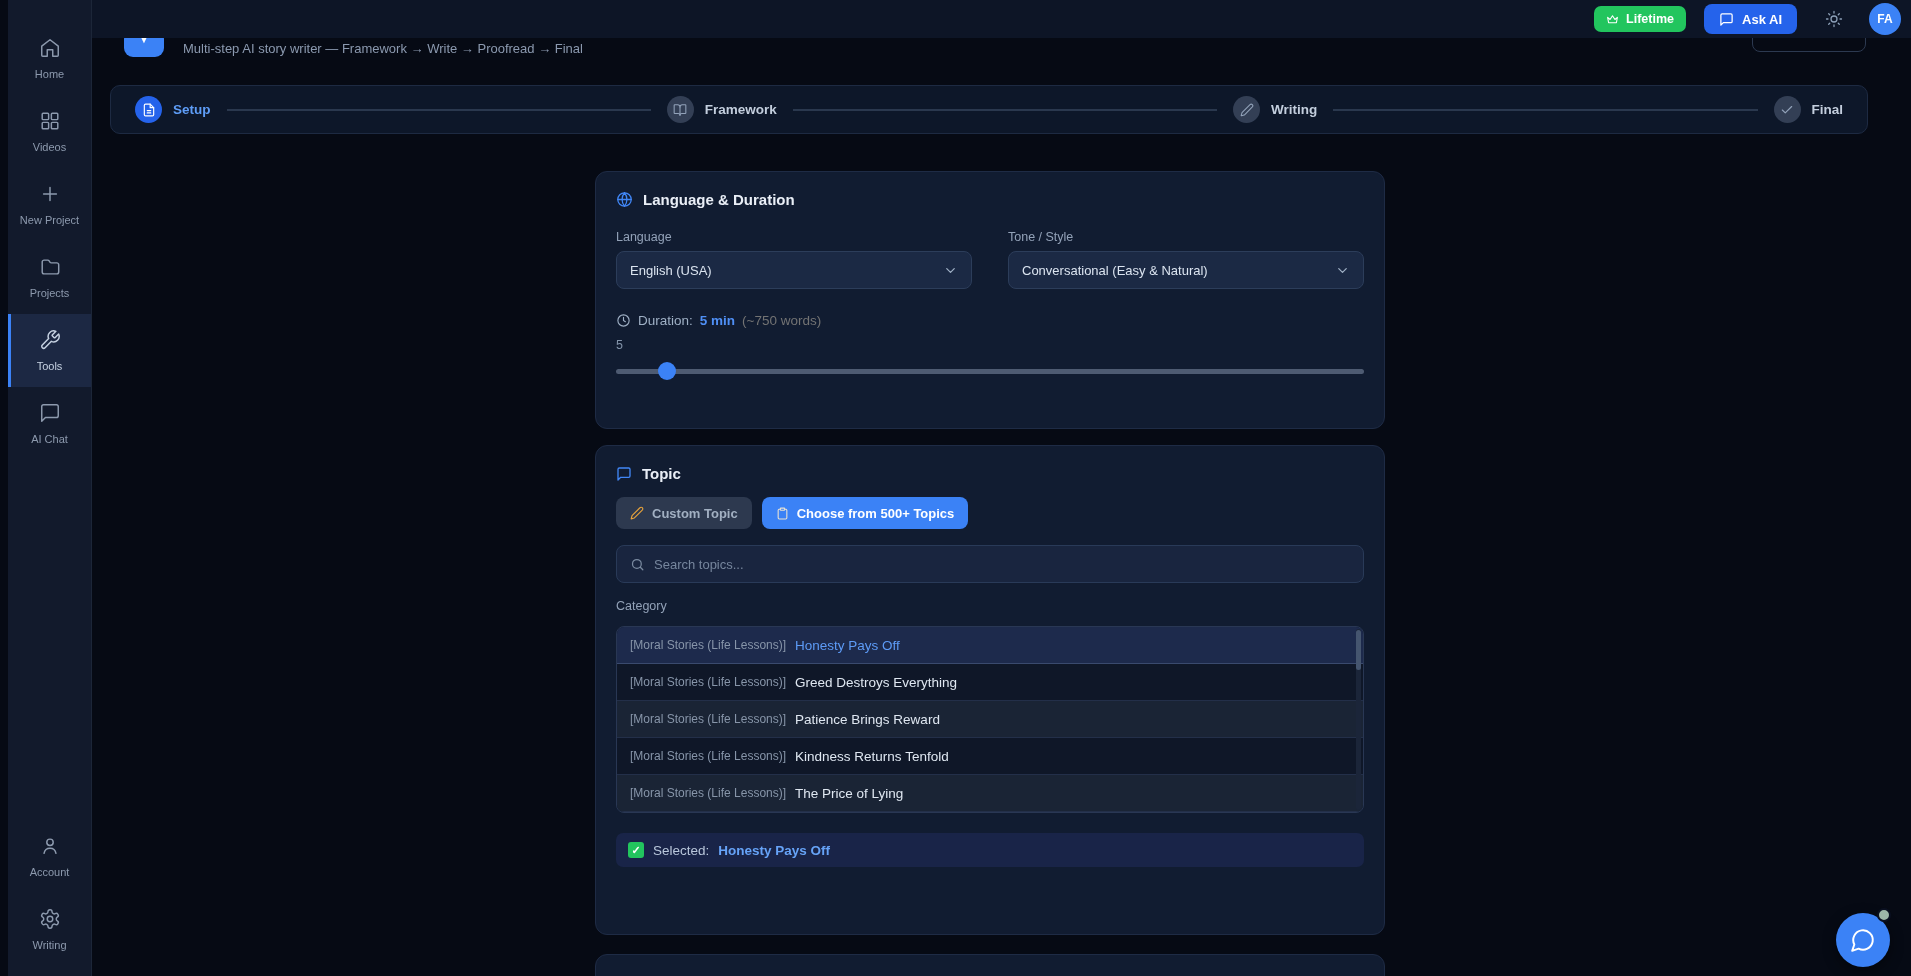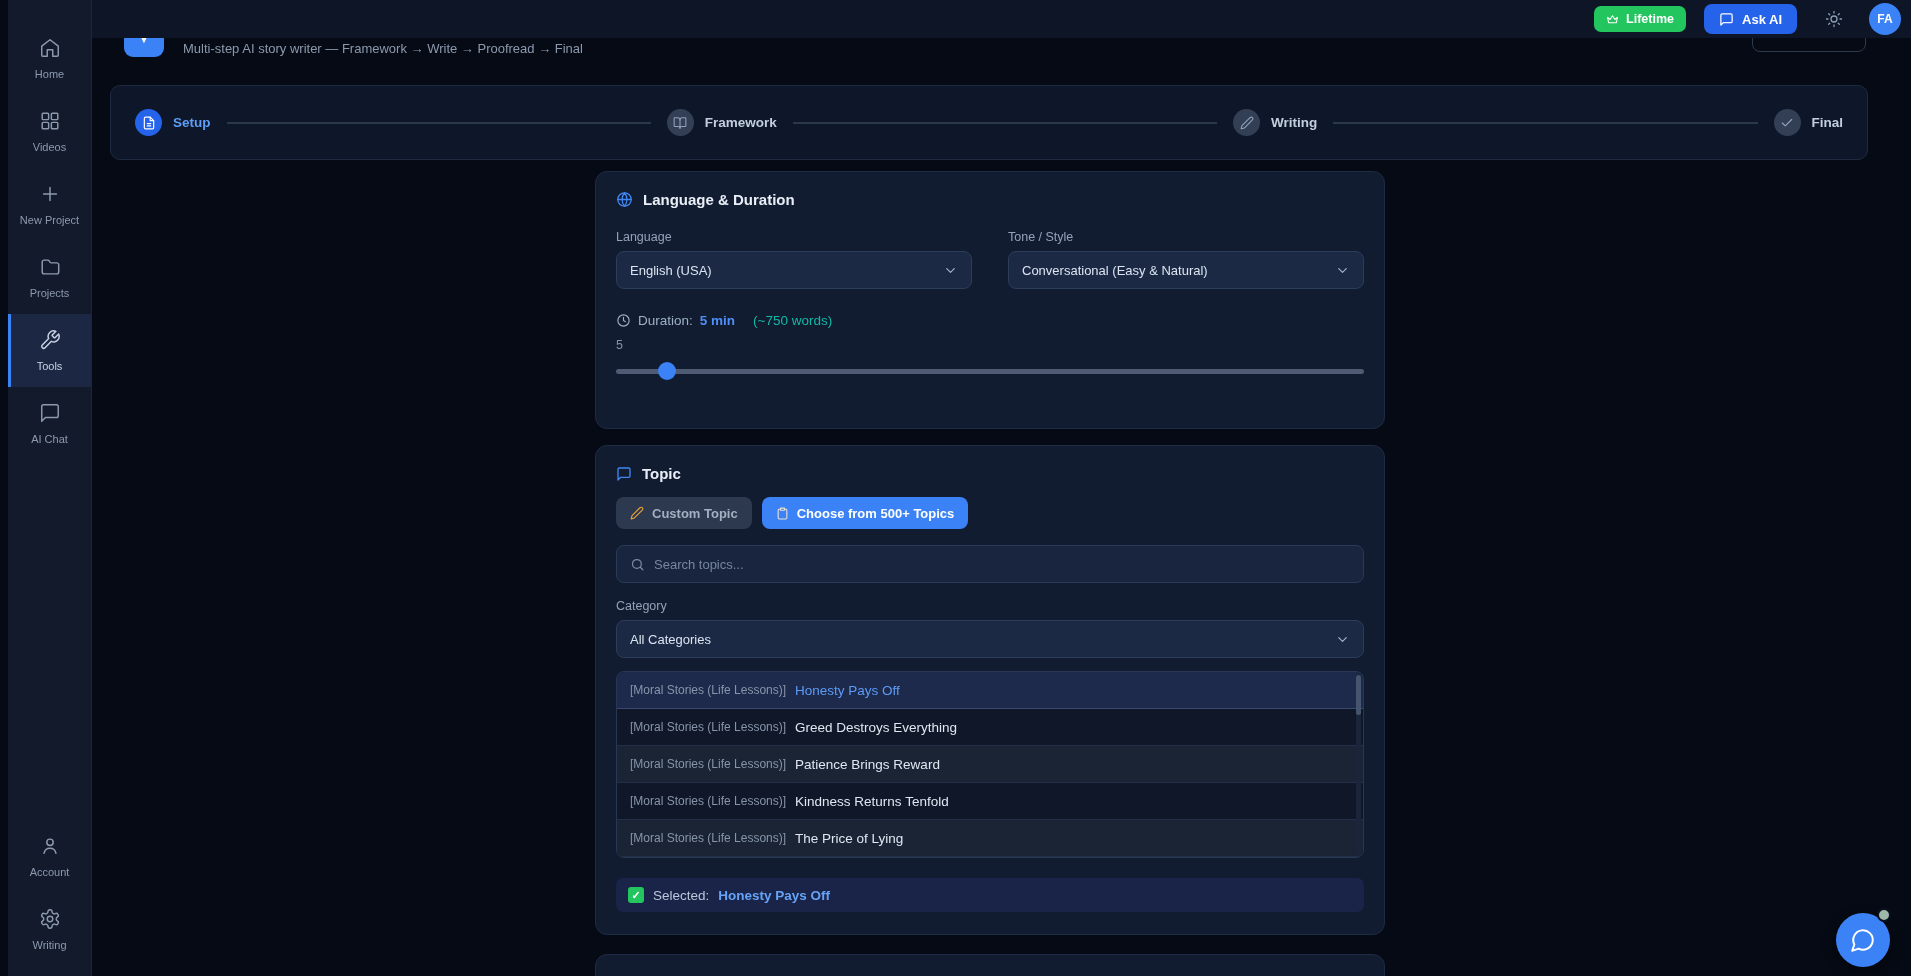"Setup" .stepper { height: 75px -> 49px }
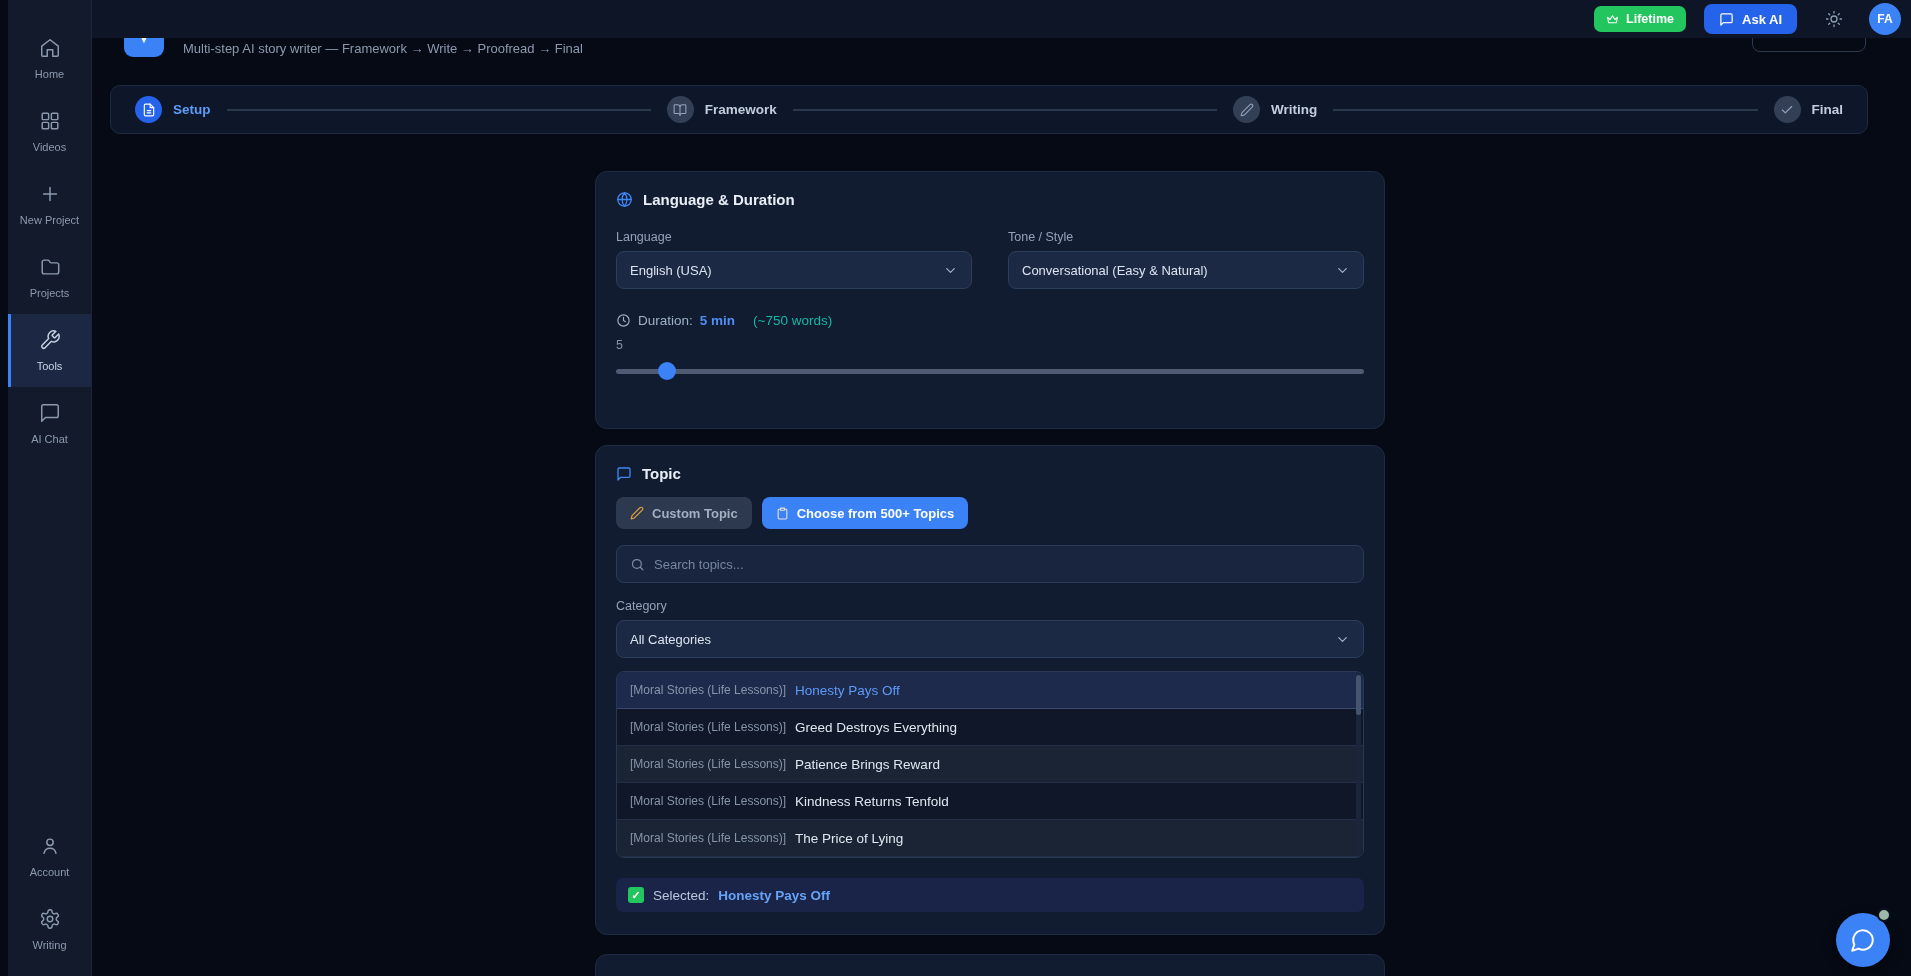"(~750 words)" .duration-suffix { color: #14b8a6 -> #737373; margin-left: 11px -> 0 }
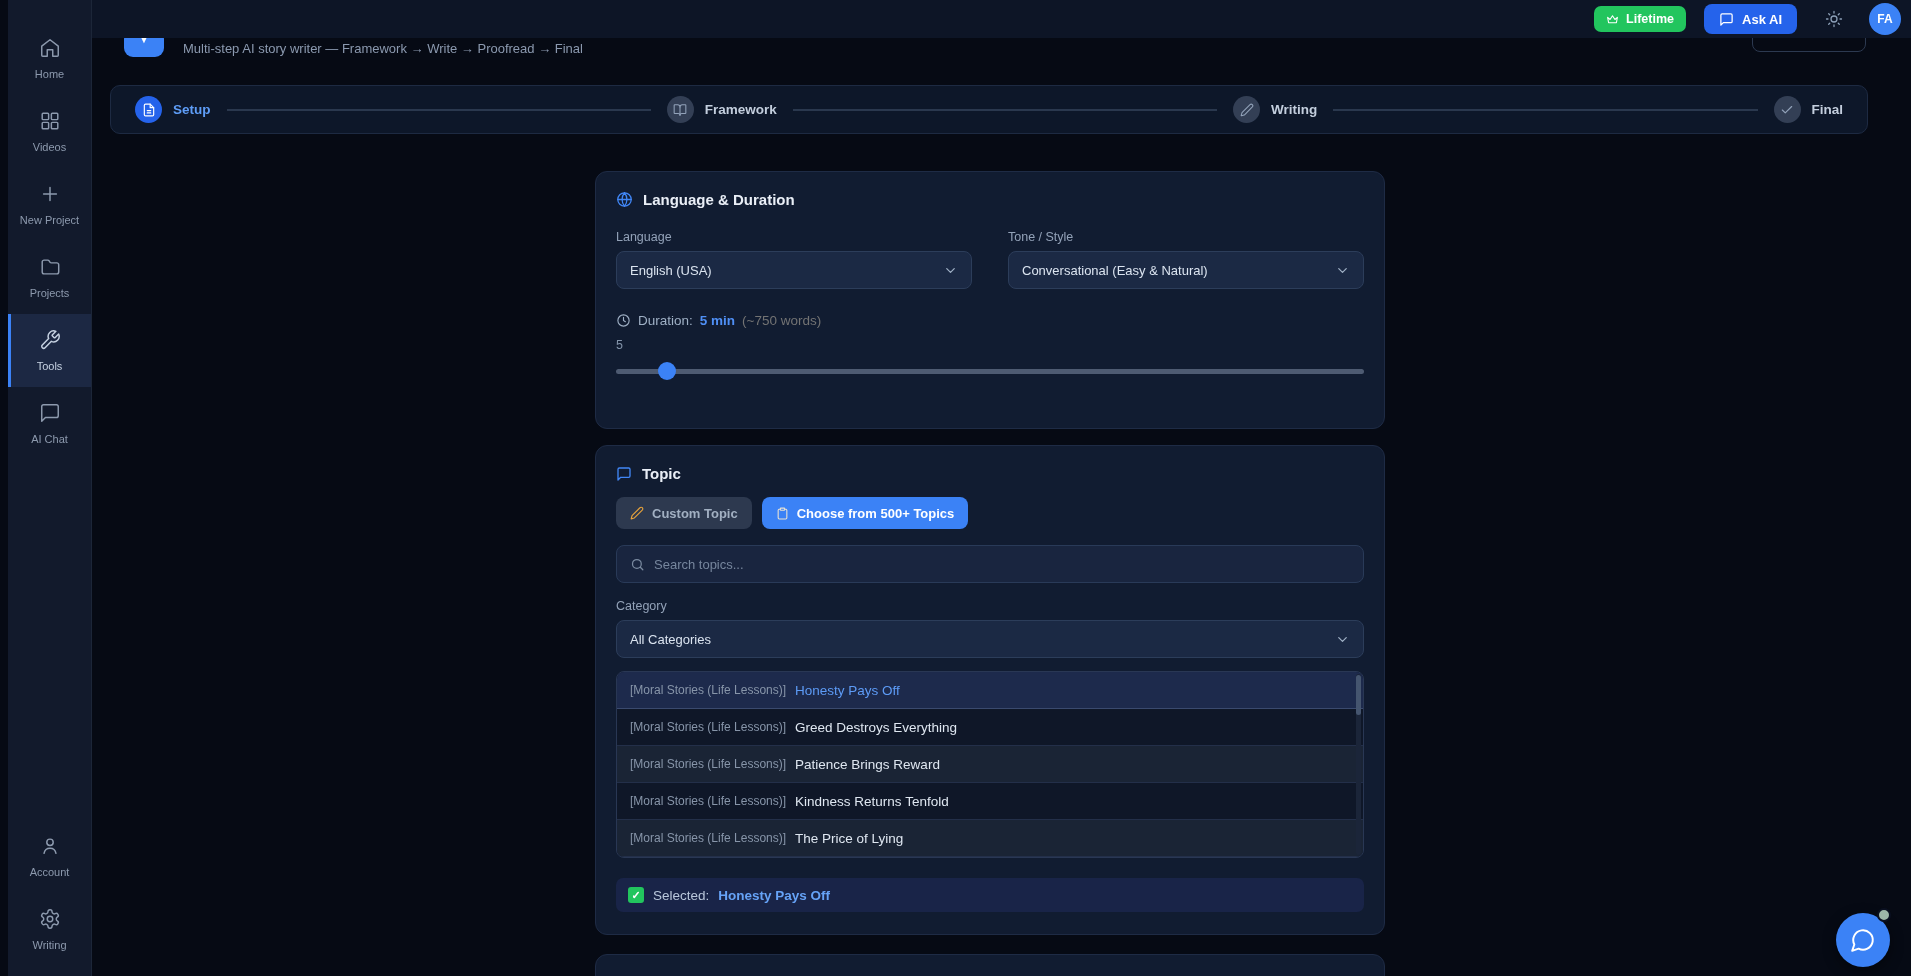"All Categories" div.select { html: <div> <span>All Categories</span> <span> <svg> <path></path> </svg> </span> </div> -> none }
